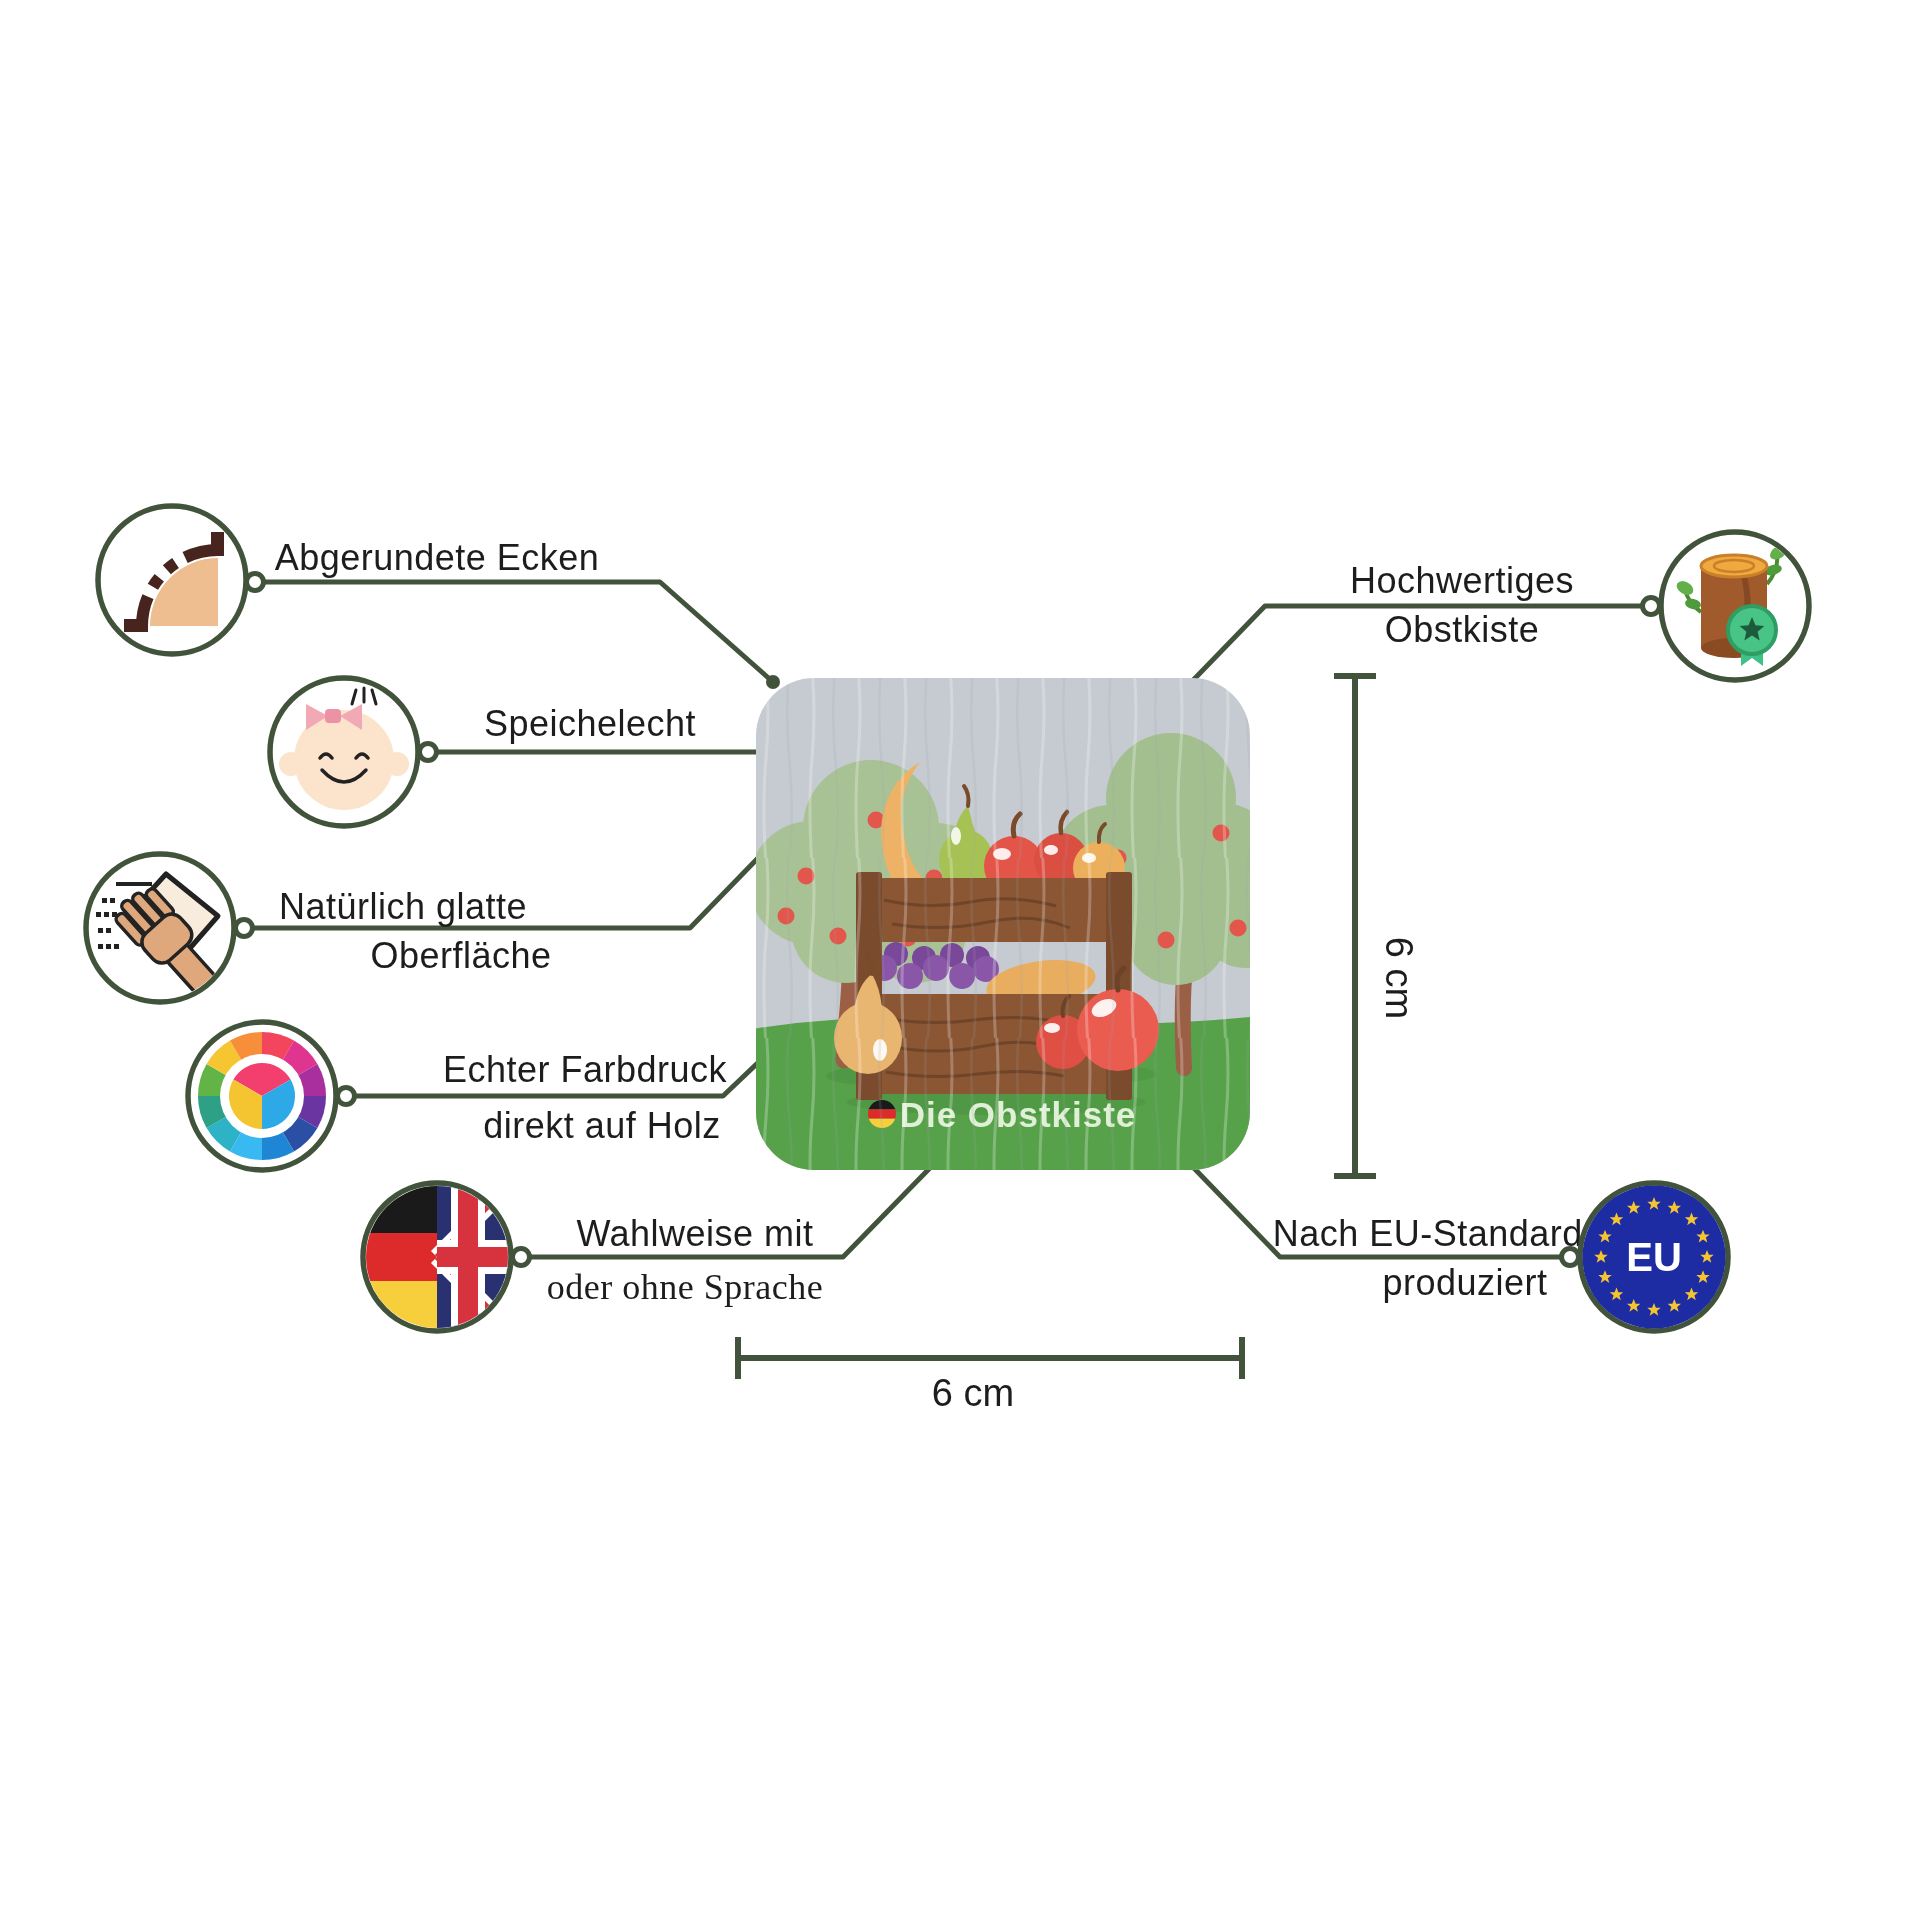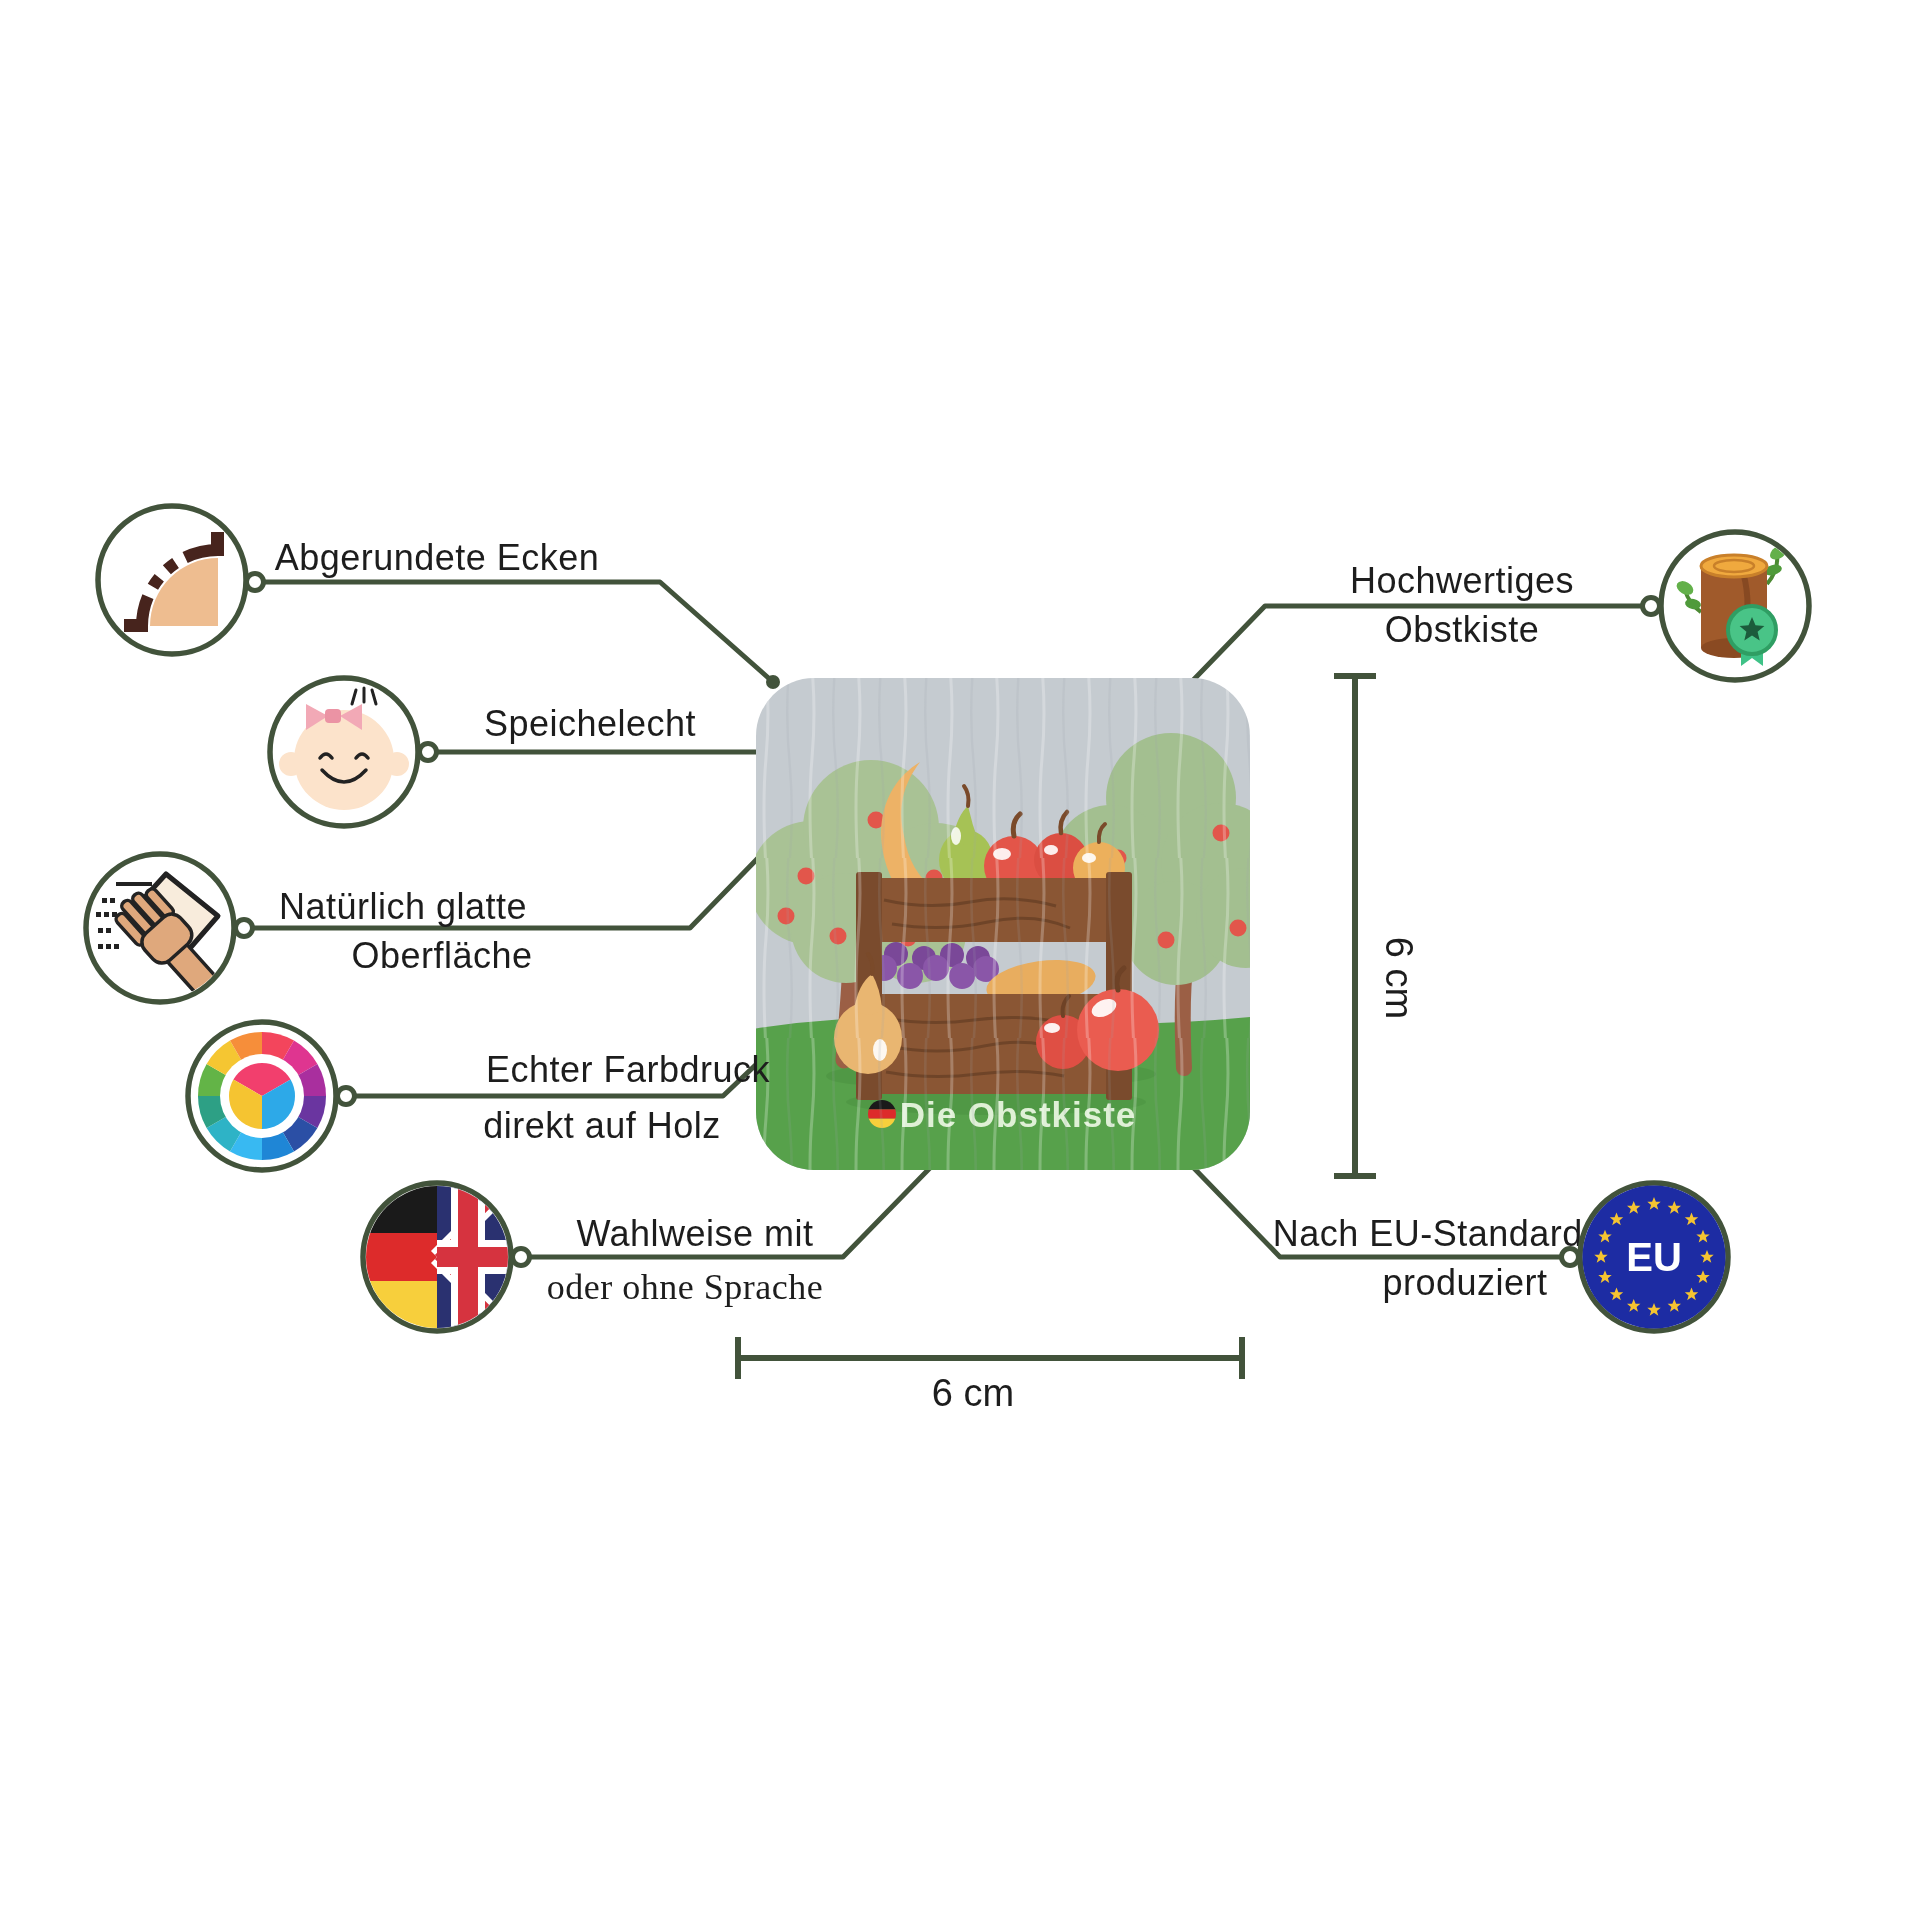"Oberfläche" div.label { left: 442px -> 461px }
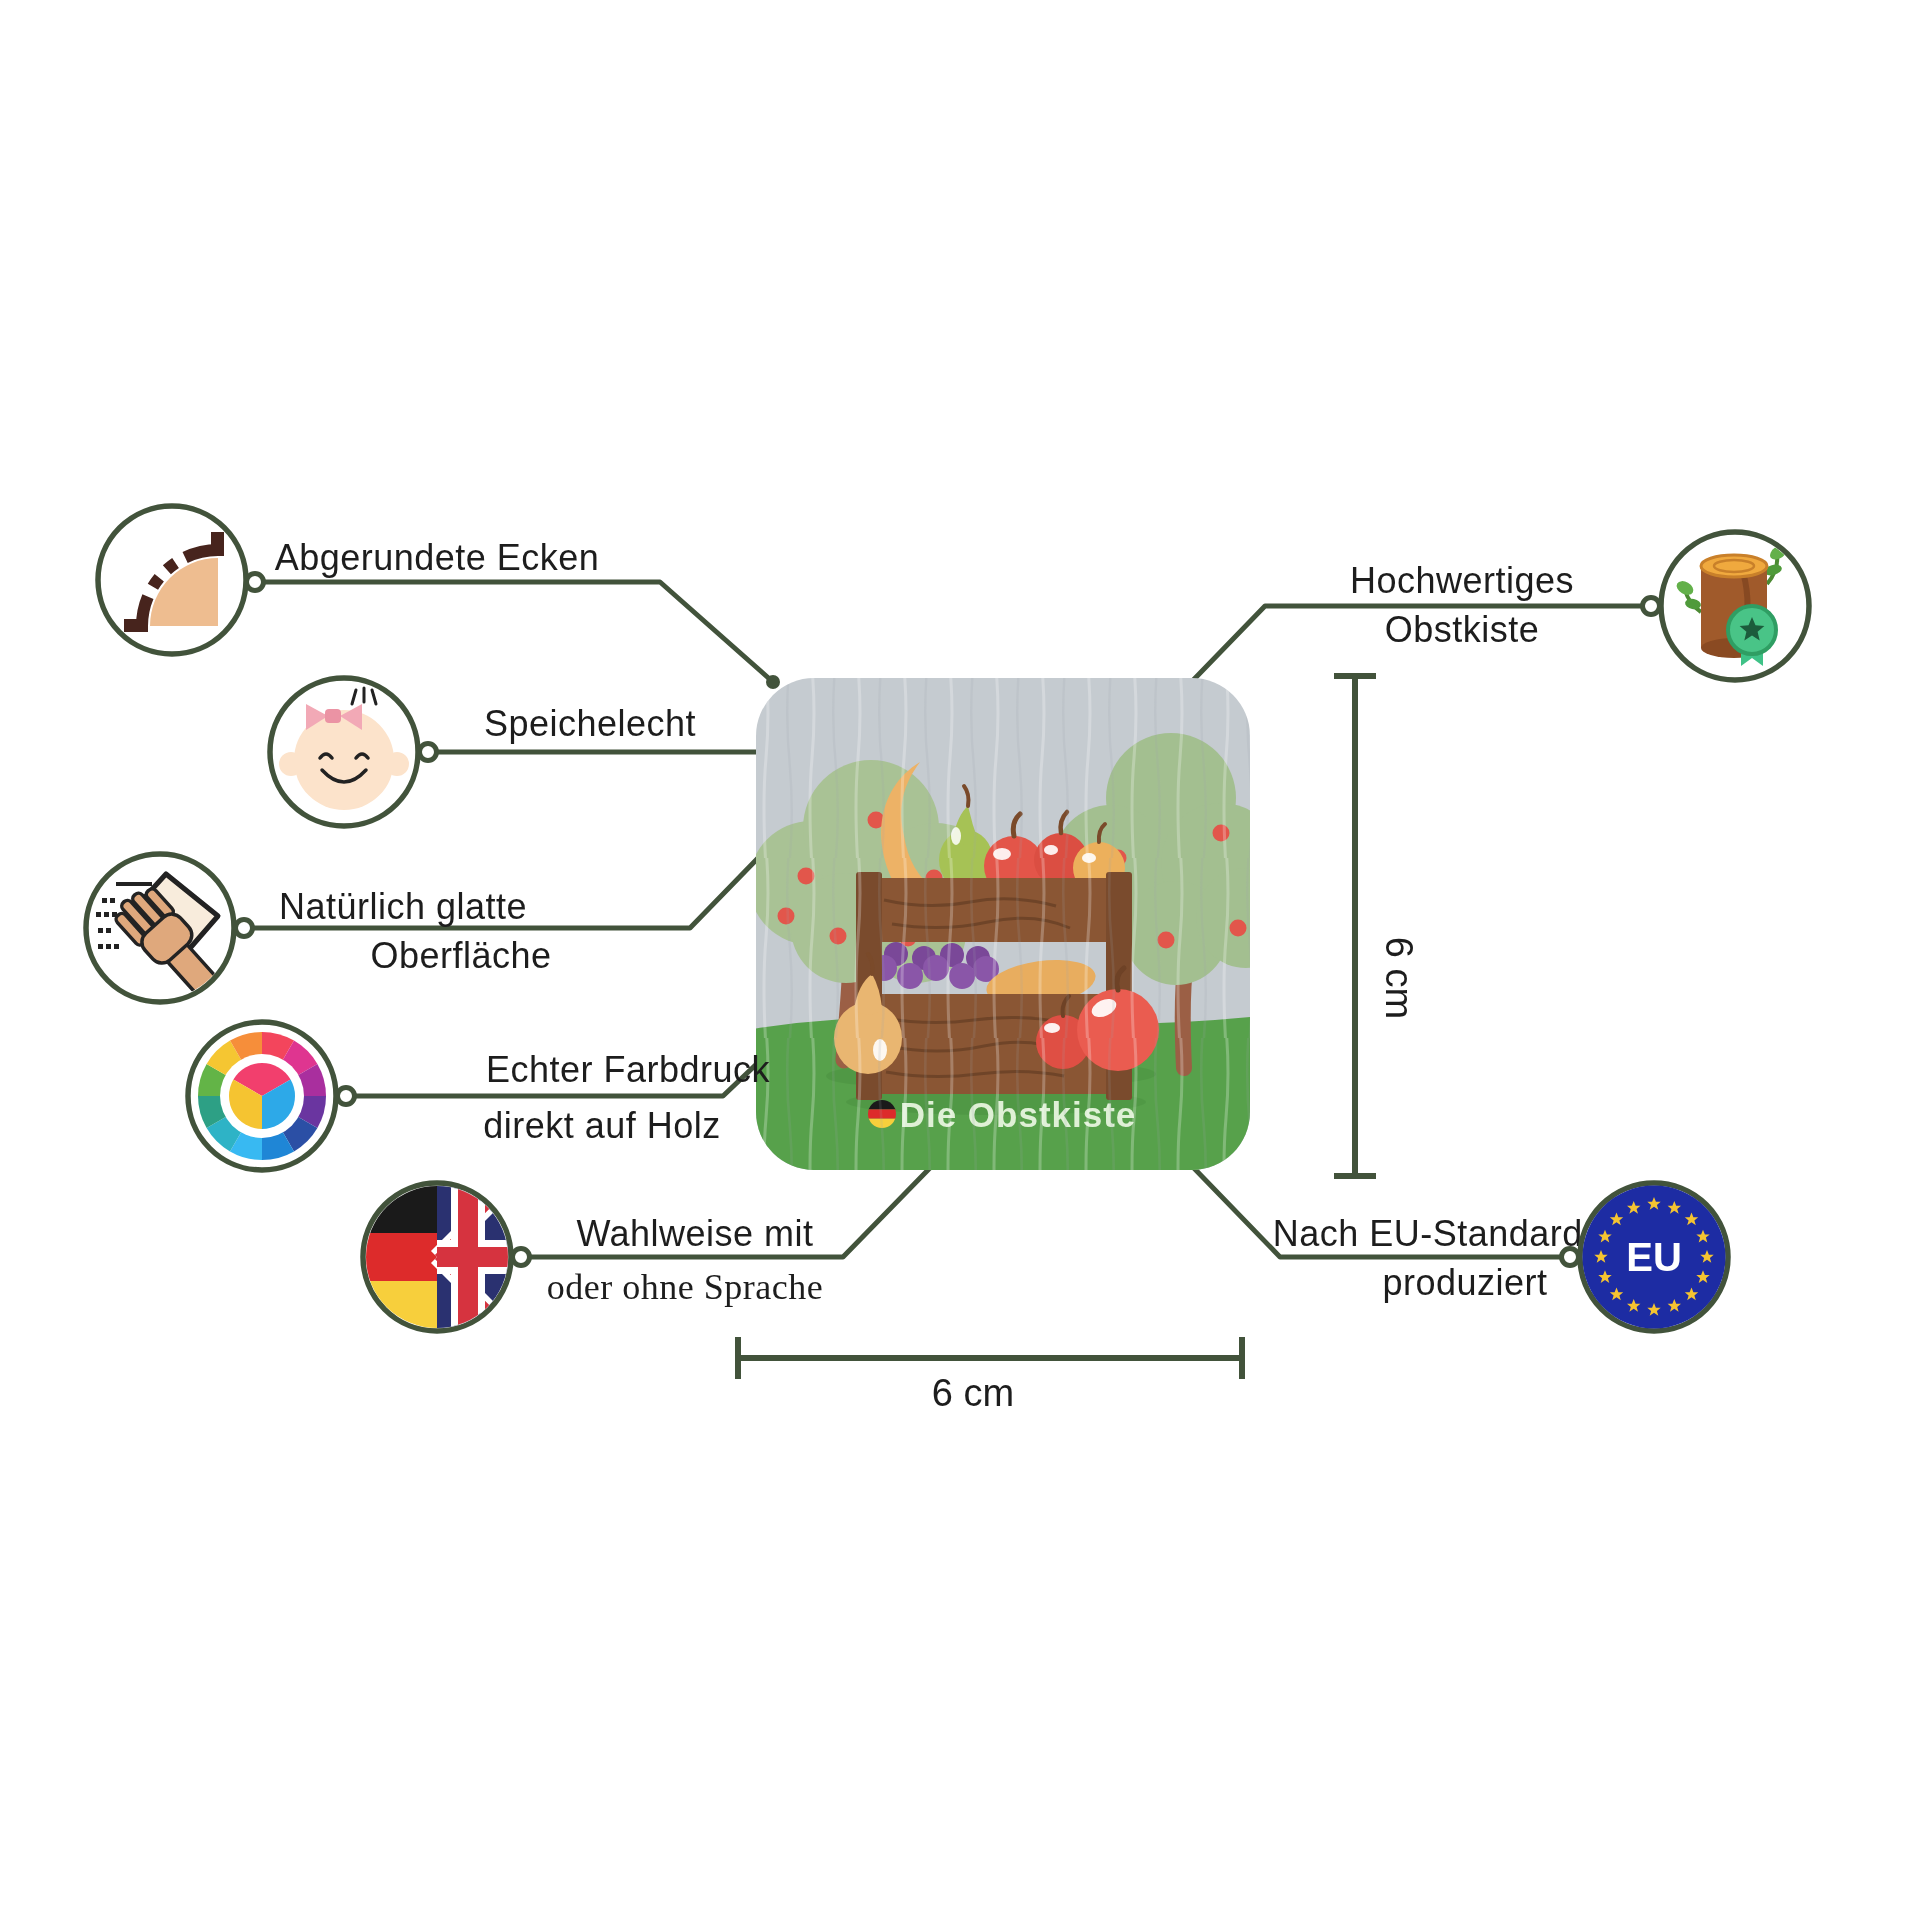"Echter Farbdruck" div.label { left: 628px -> 585px }
